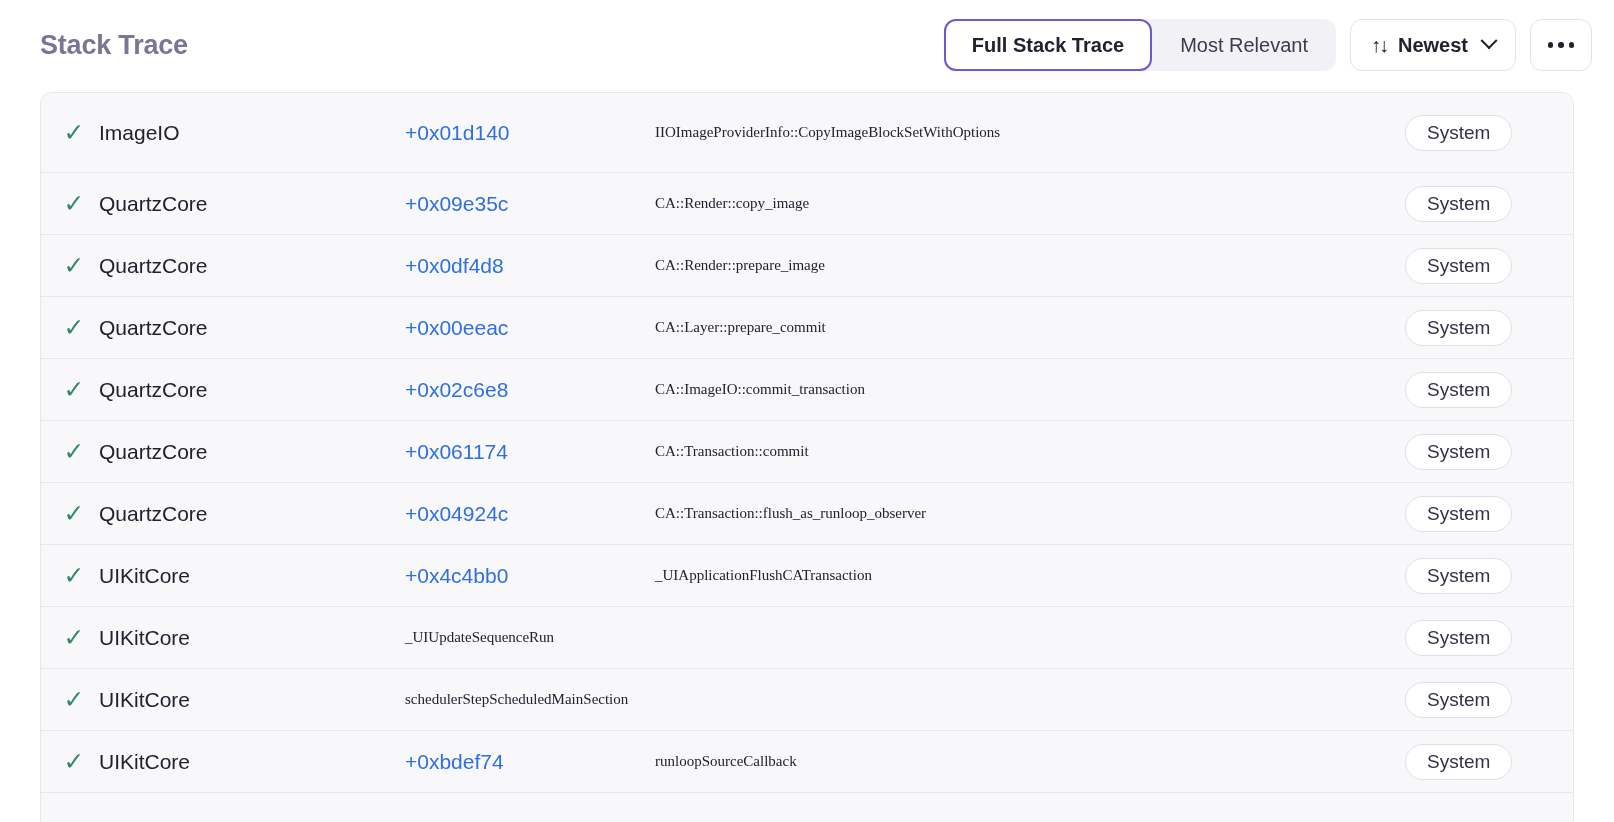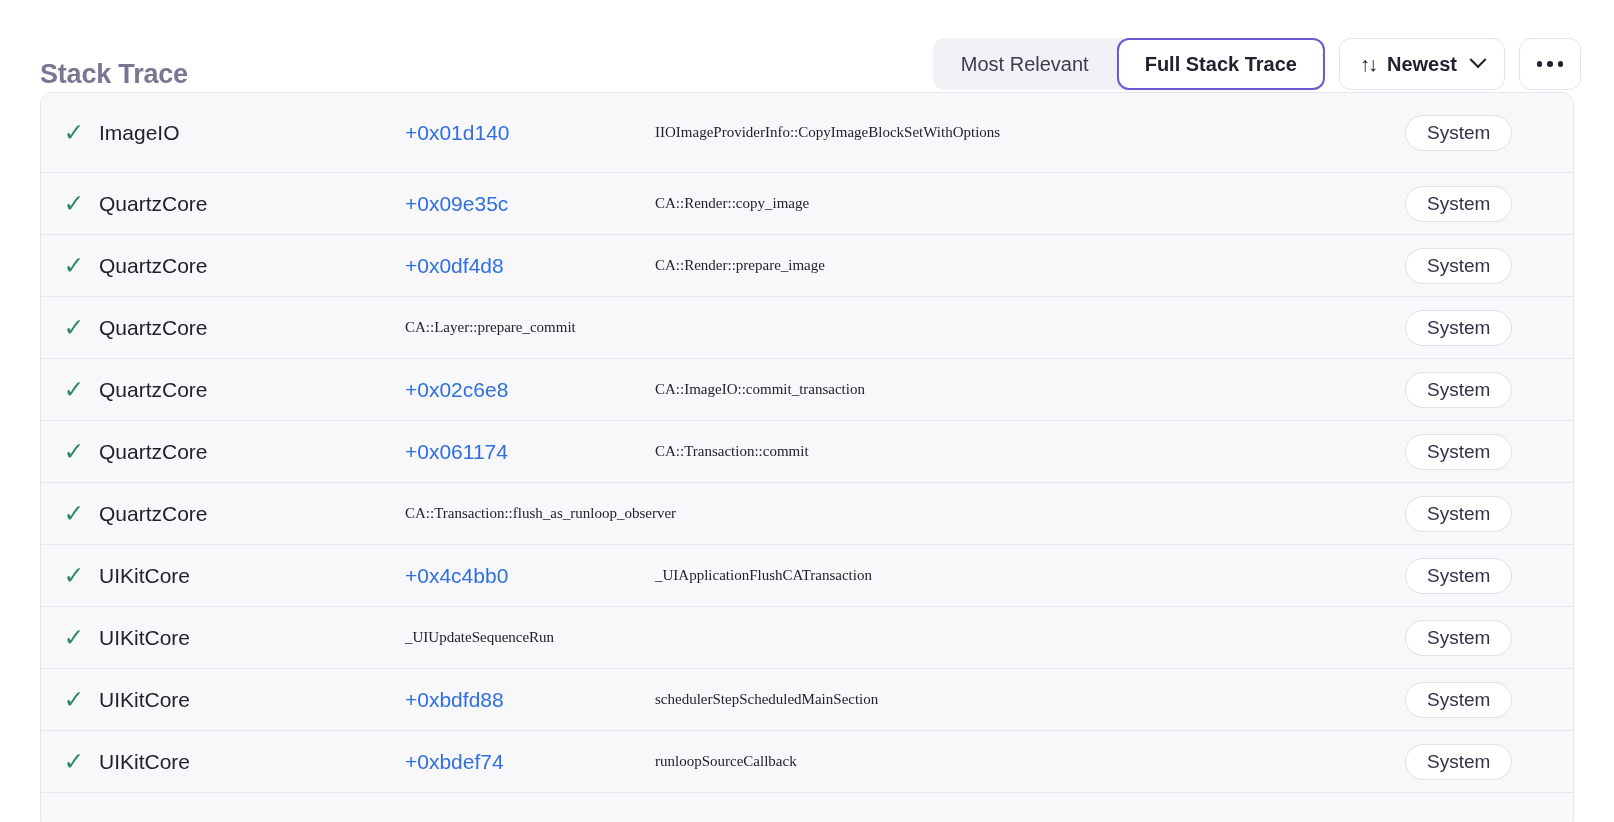"Stack Trace" .header { align-items: flex-end -> center; padding: 0 33px 0 40px -> 0 22px 0 40px }
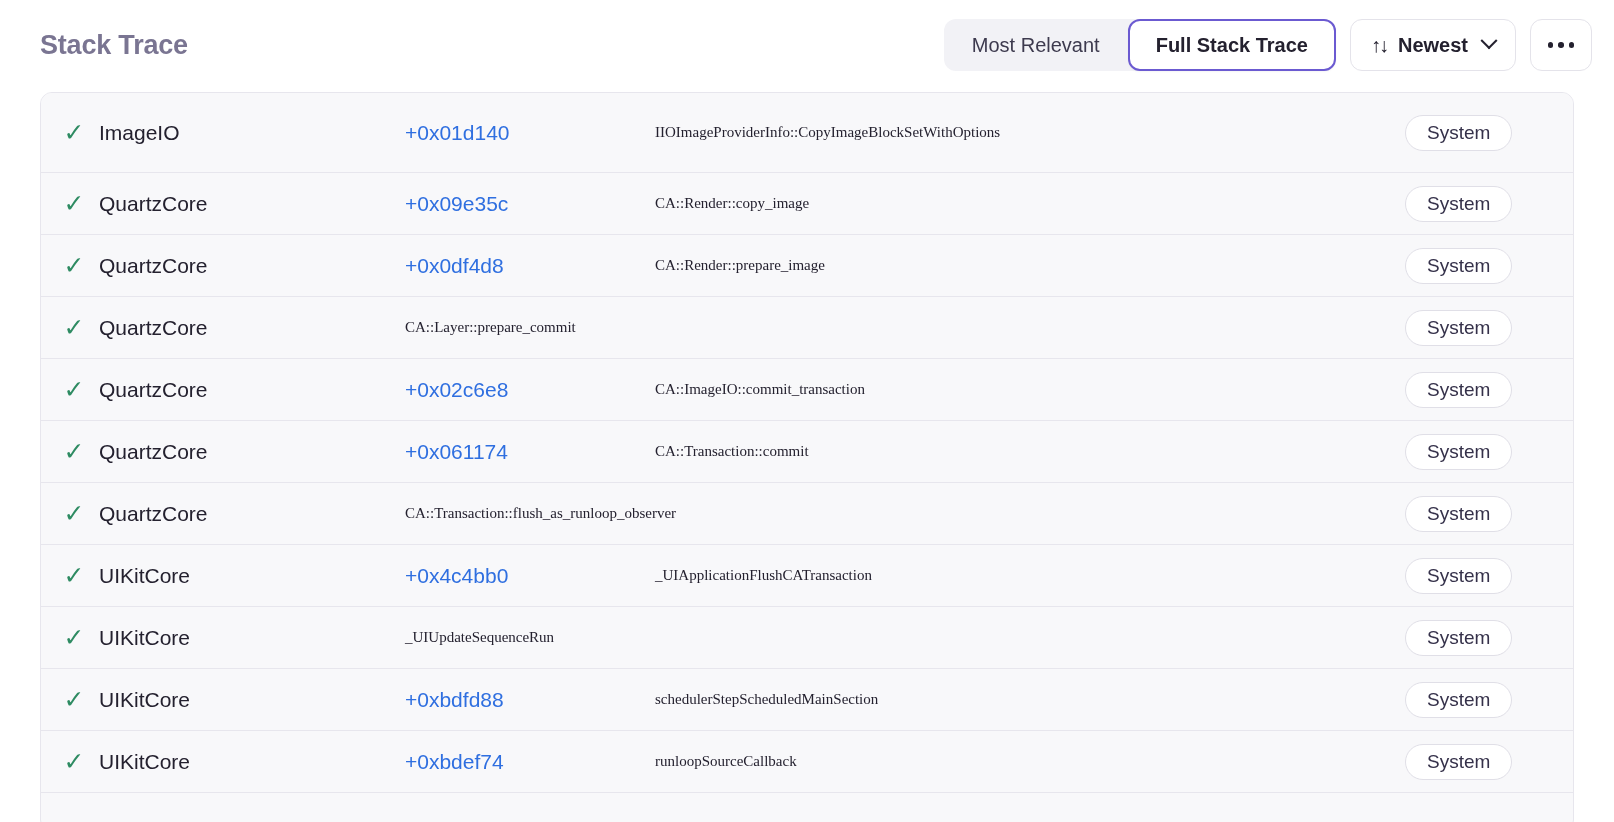"Most Relevant" button.seg-btn { order: before "Full Stack Trace" -> after "Full Stack Trace" }
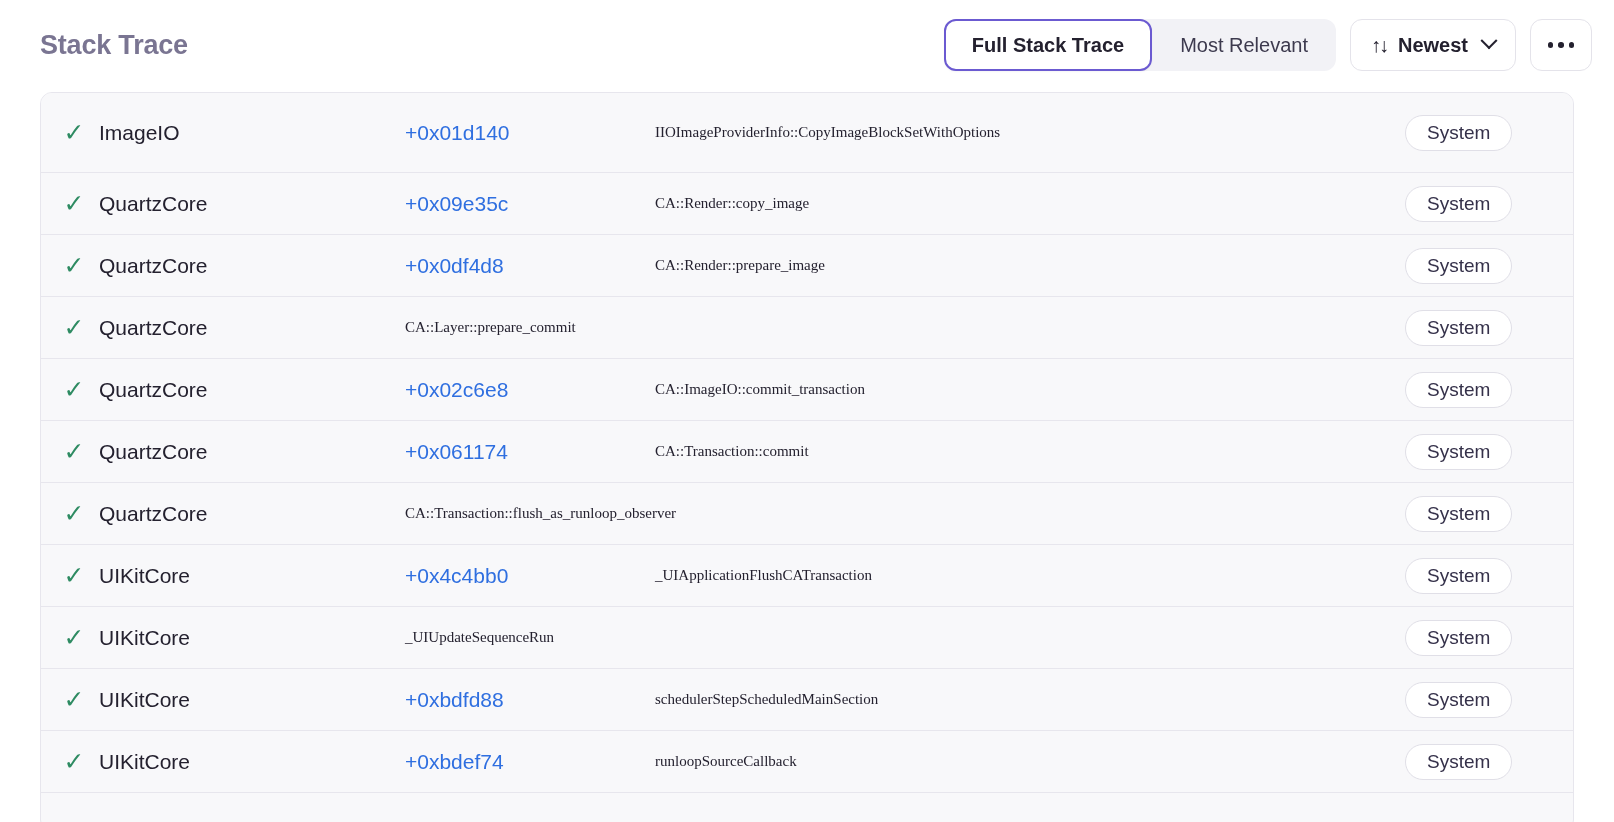"+0x00eeac" div.cell-addr { html: none -> <div>+0x00eeac</div> }
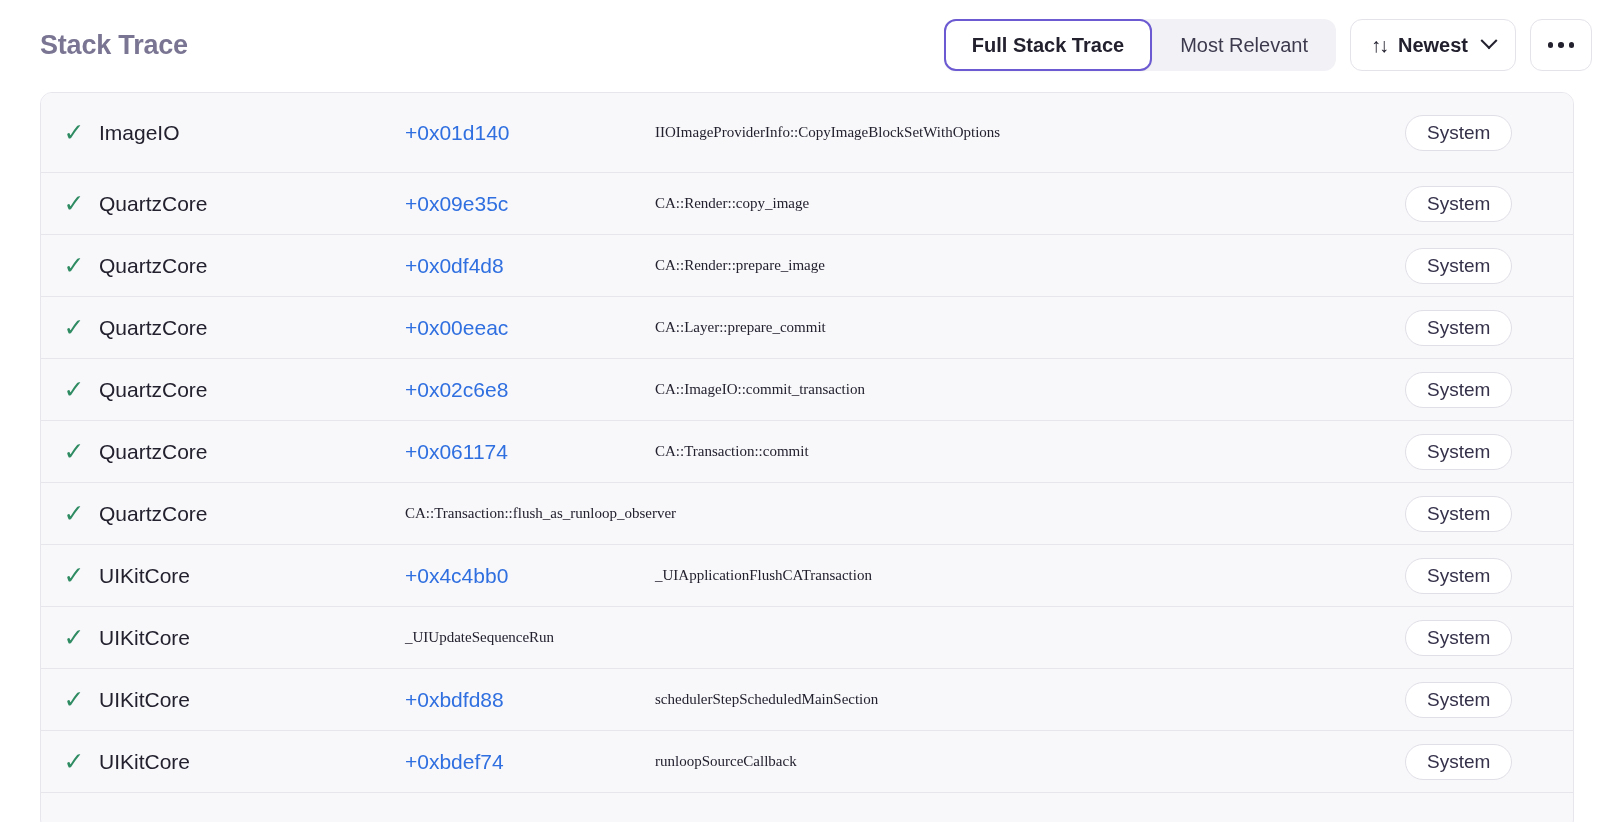"+0x04924c" div.cell-addr { html: none -> <div>+0x04924c</div> }
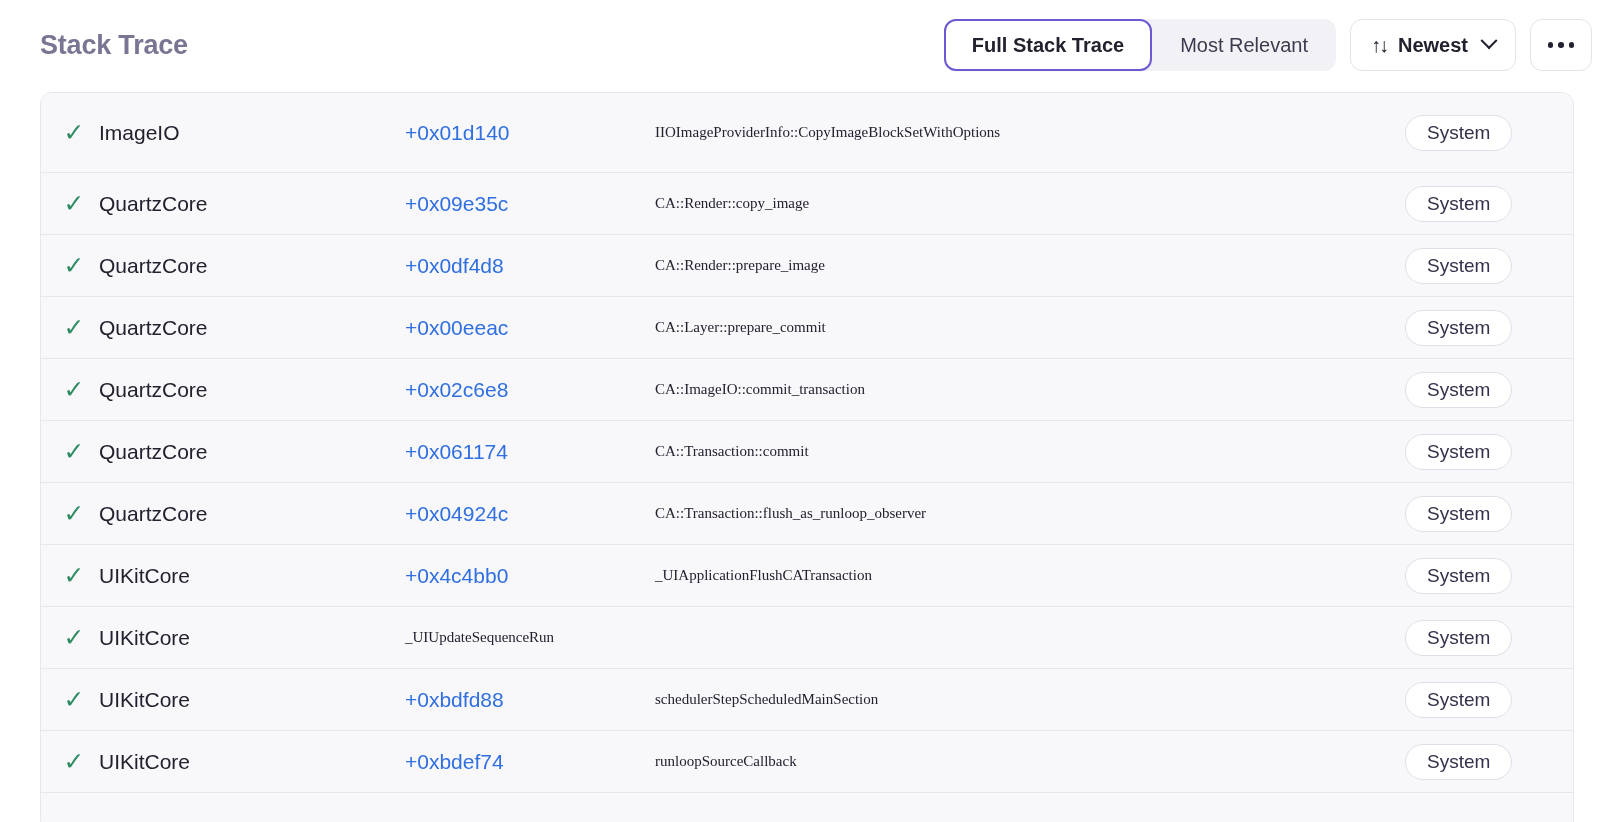"+0xbdfd88" div.cell-addr { html: <div>+0xbdfd88</div> -> none }
